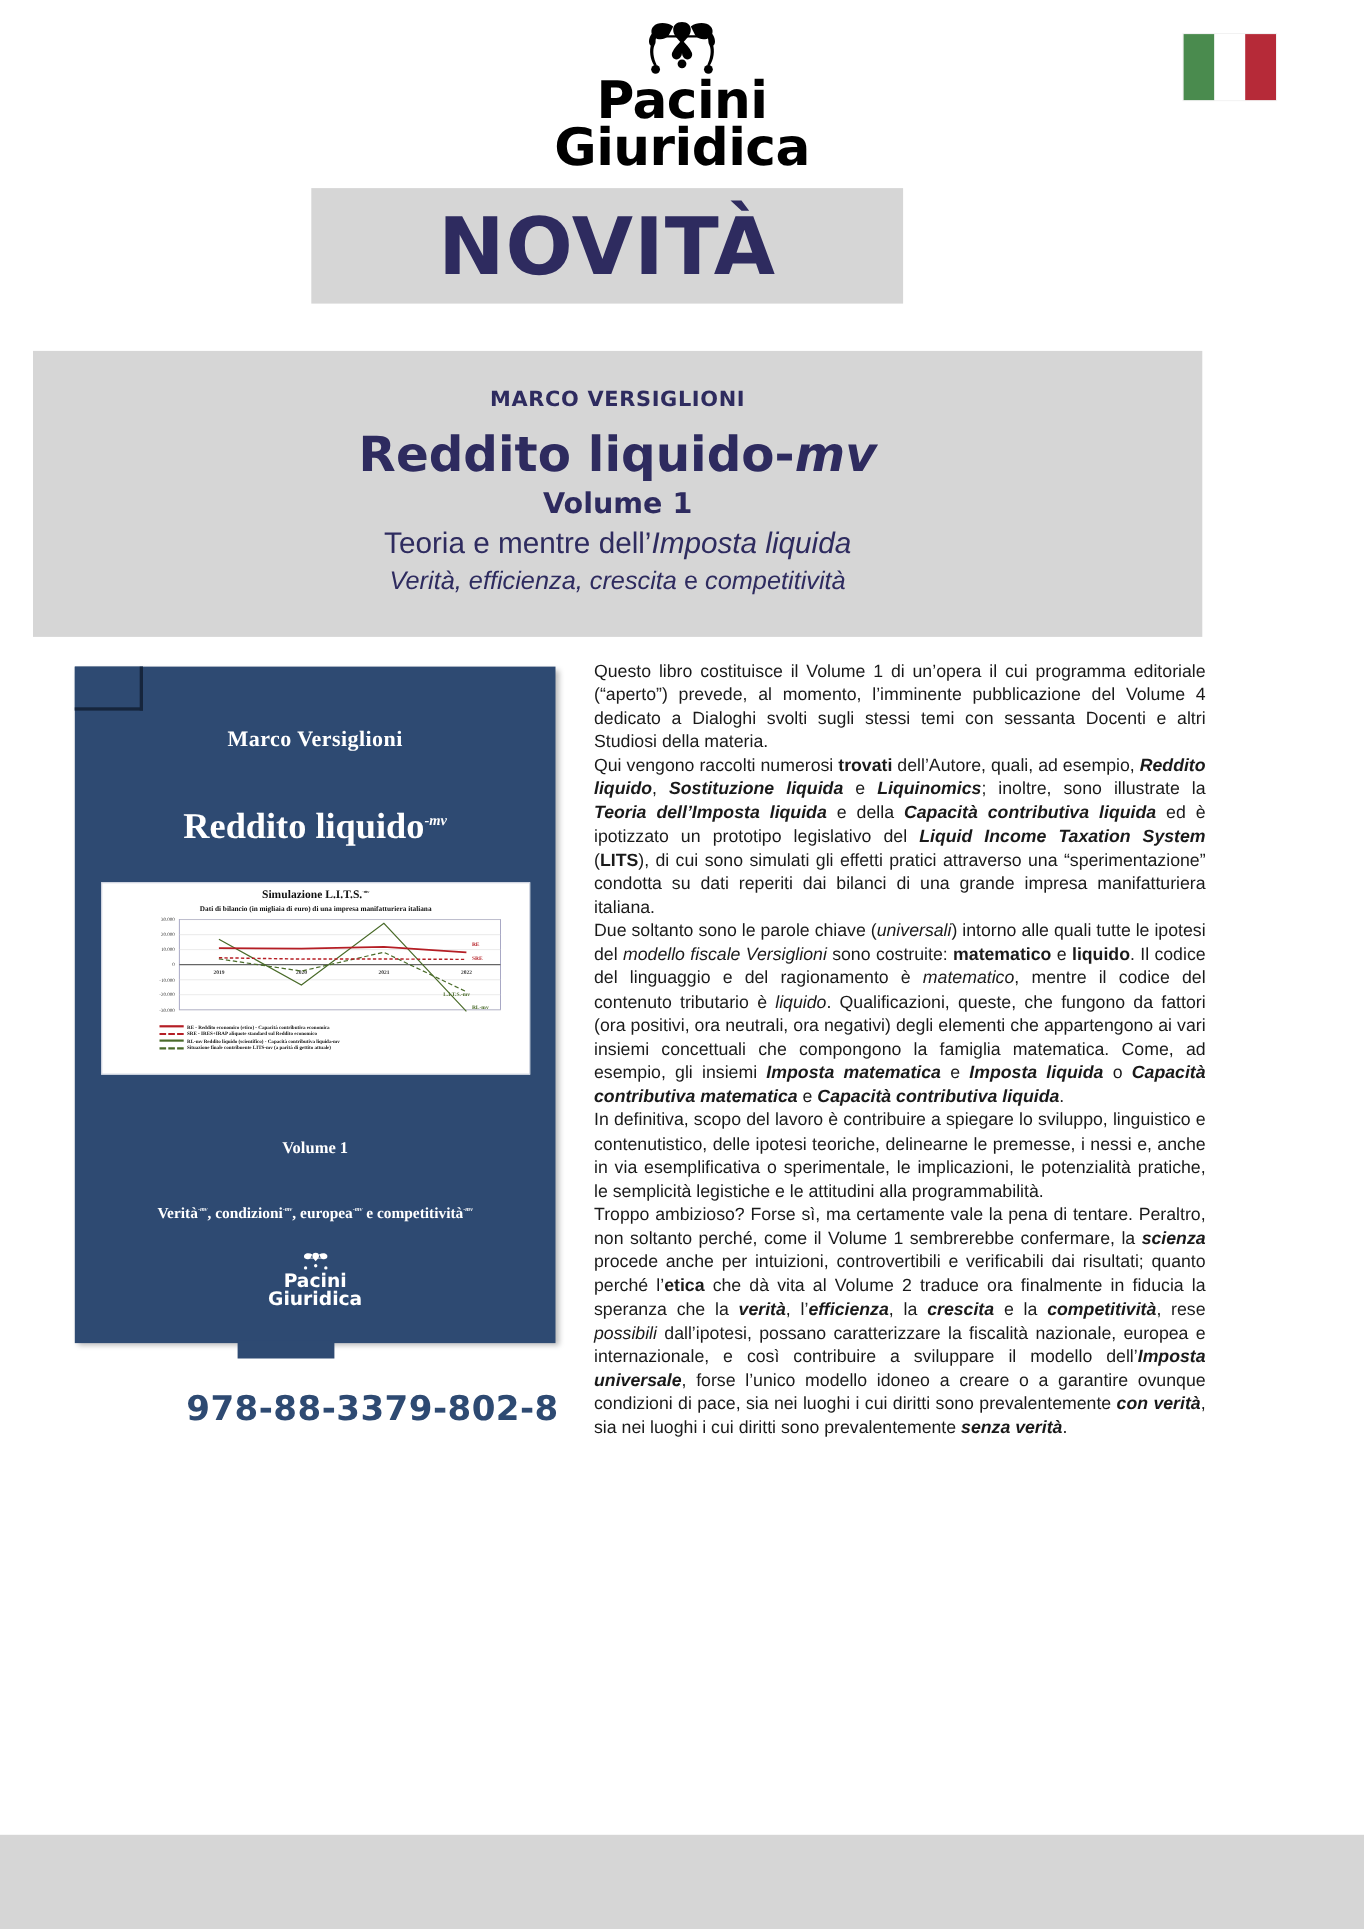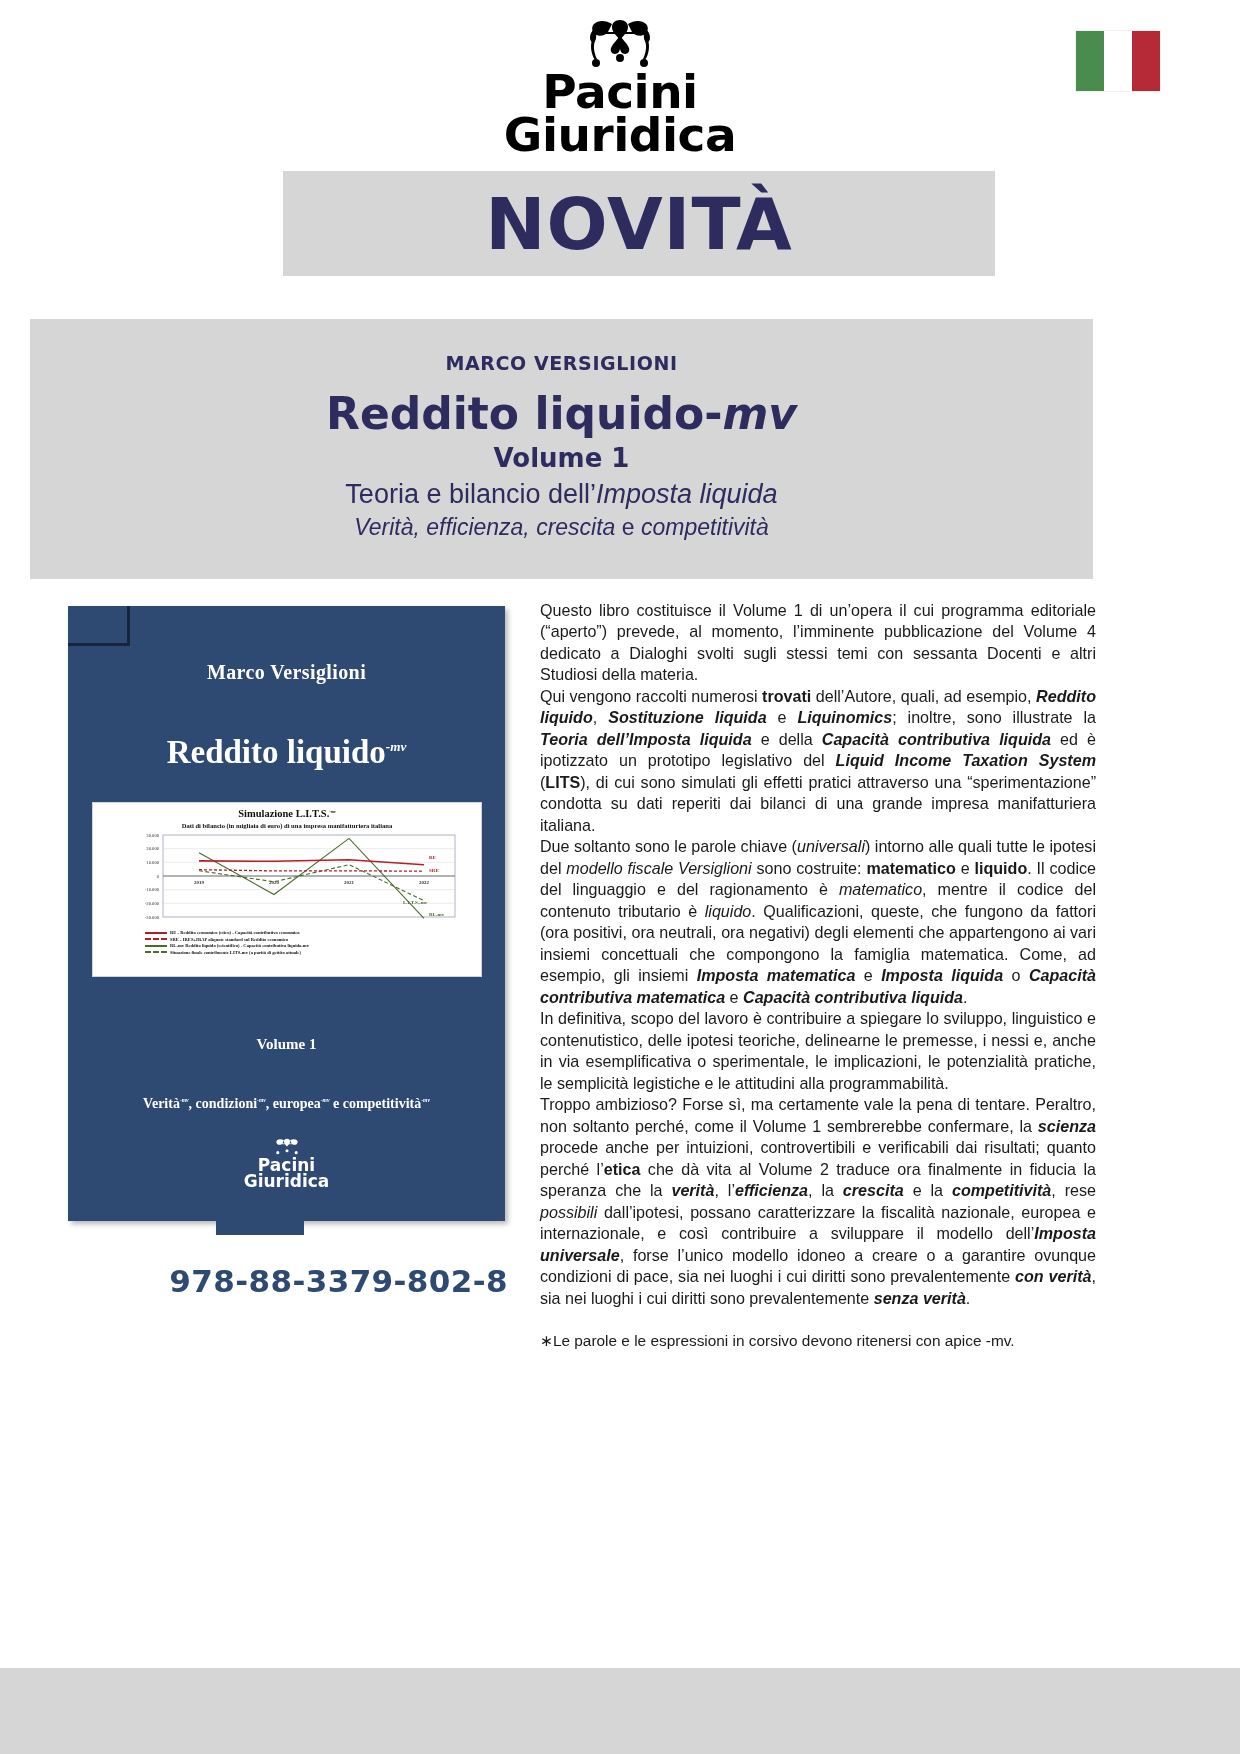"NOVITÀ" .novita-band { width: 712px -> 538px }
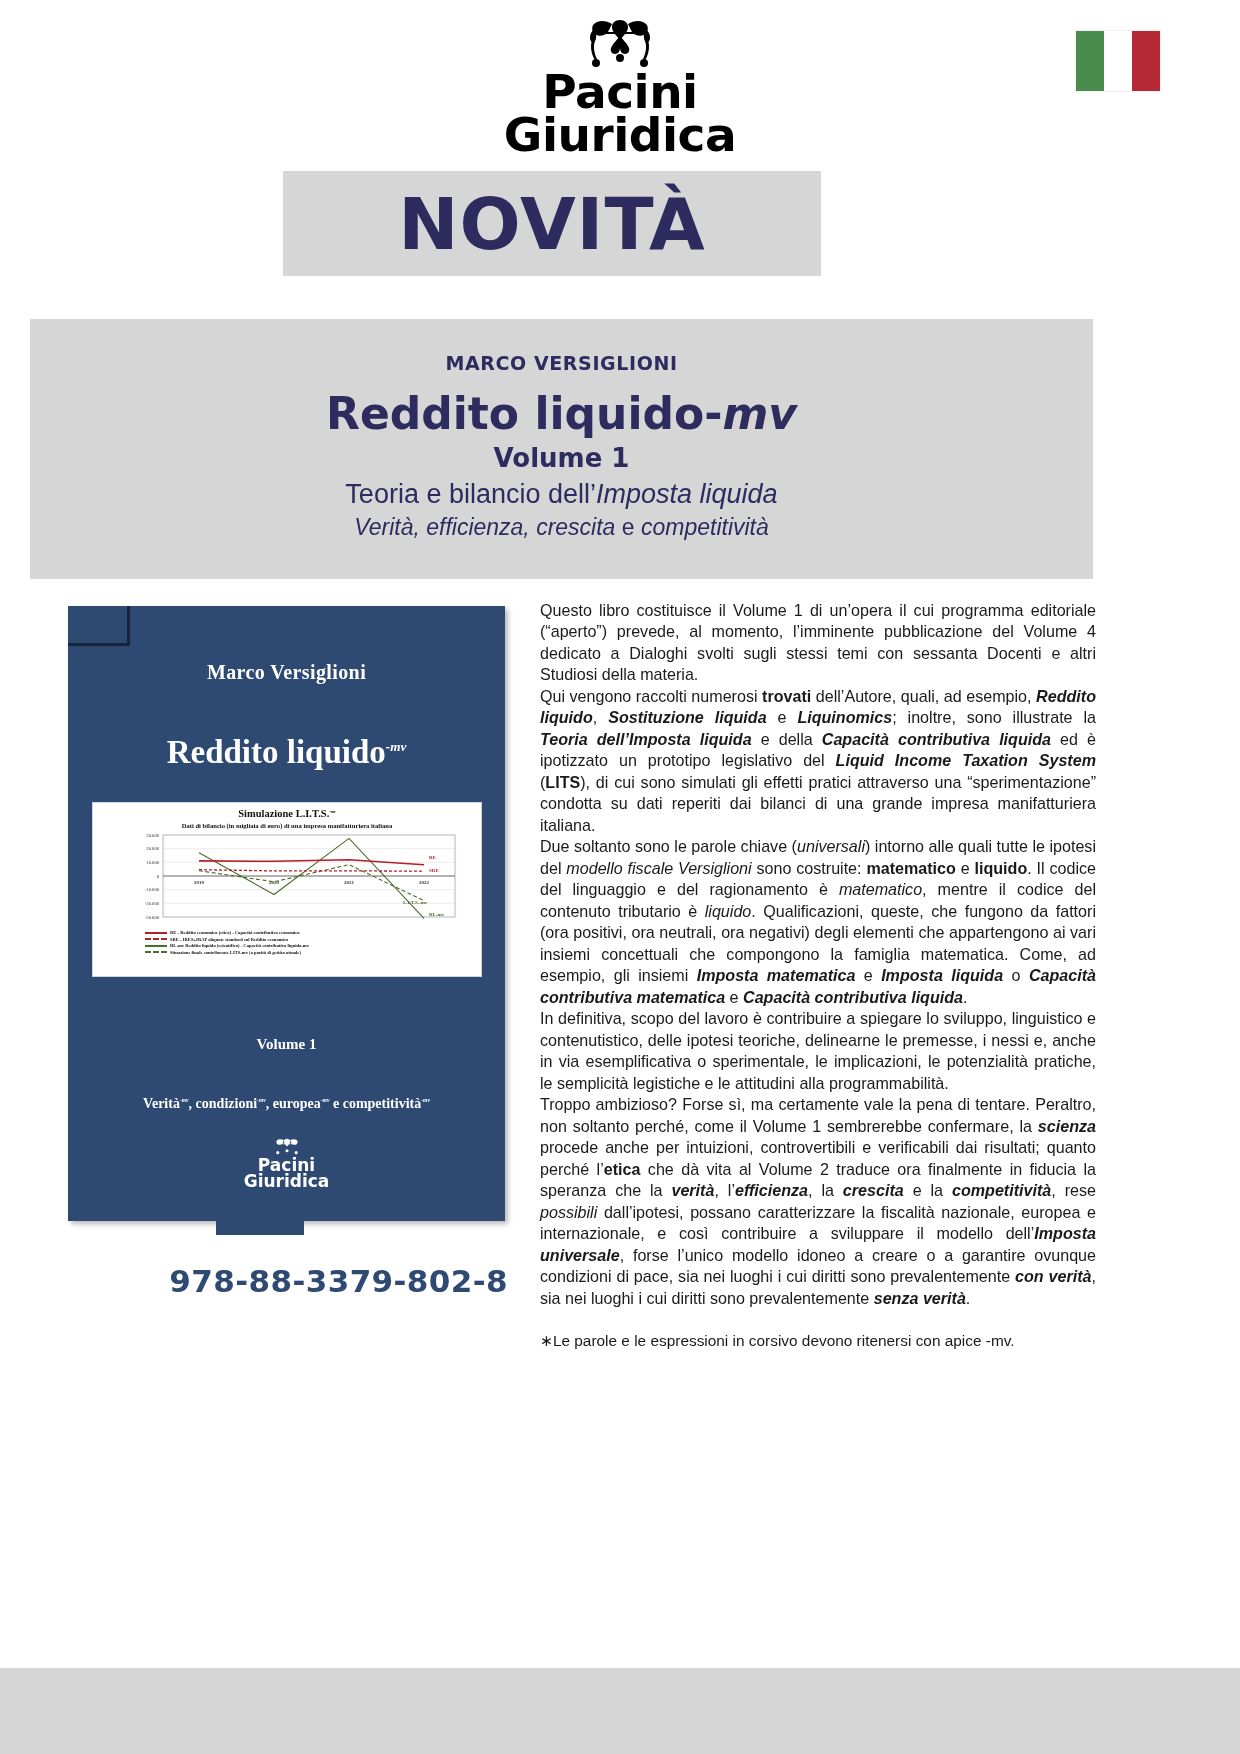"Teoria e bilancio dell’" span { text: bilancio -> mentre }
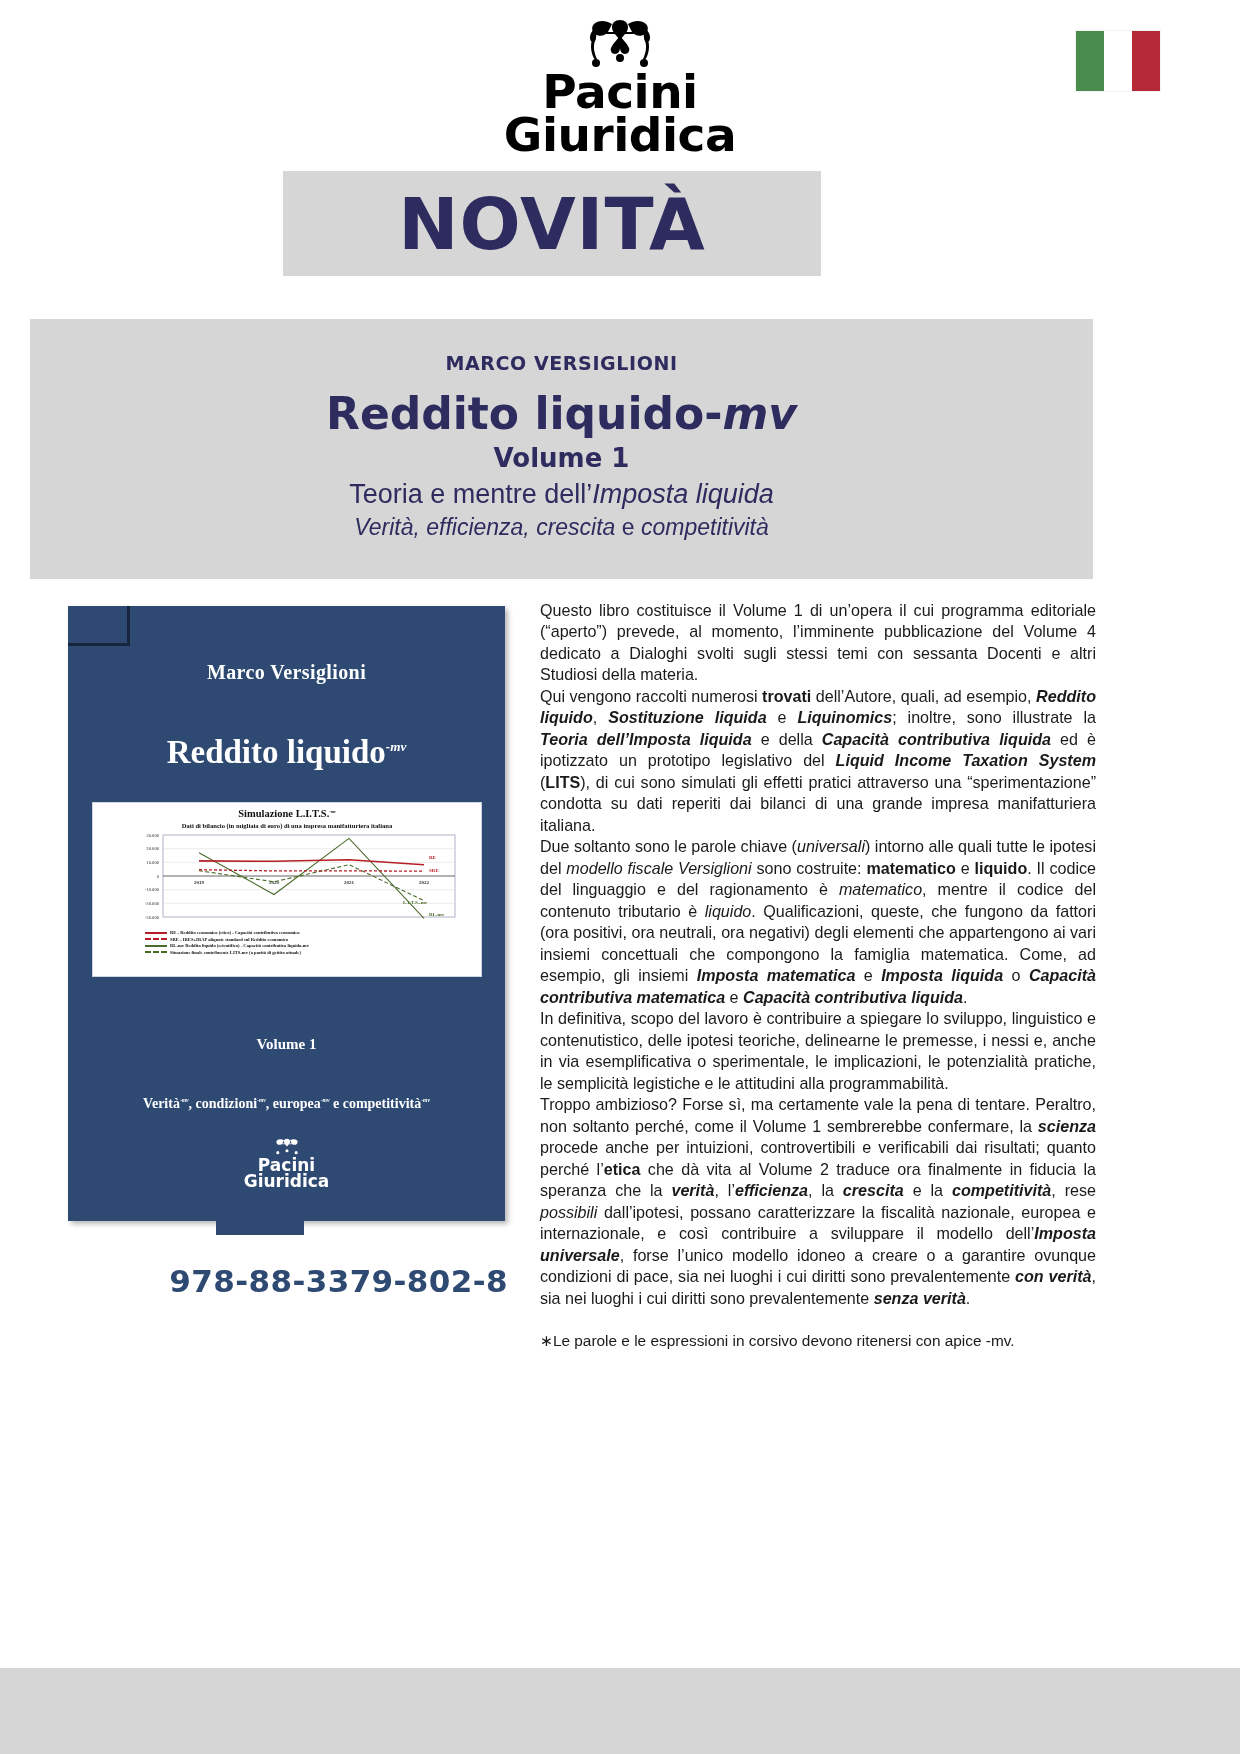"∗Le parole e le espressioni" div.footnote { html: <div>∗Le parole e le espressioni in corsivo devono ritenersi con apice -mv.</div> -> none }
